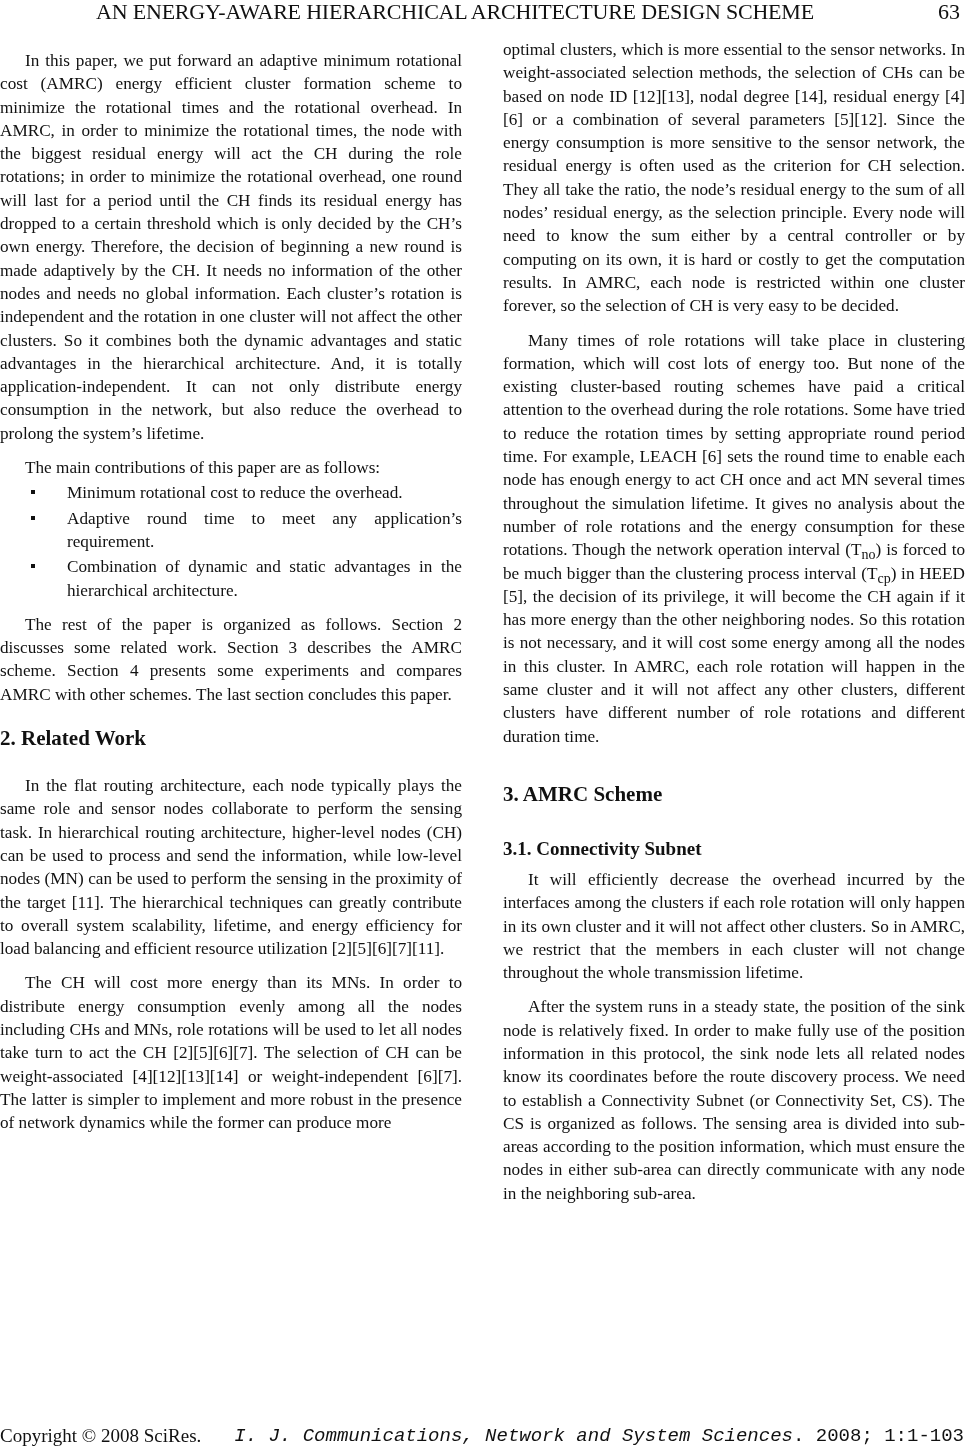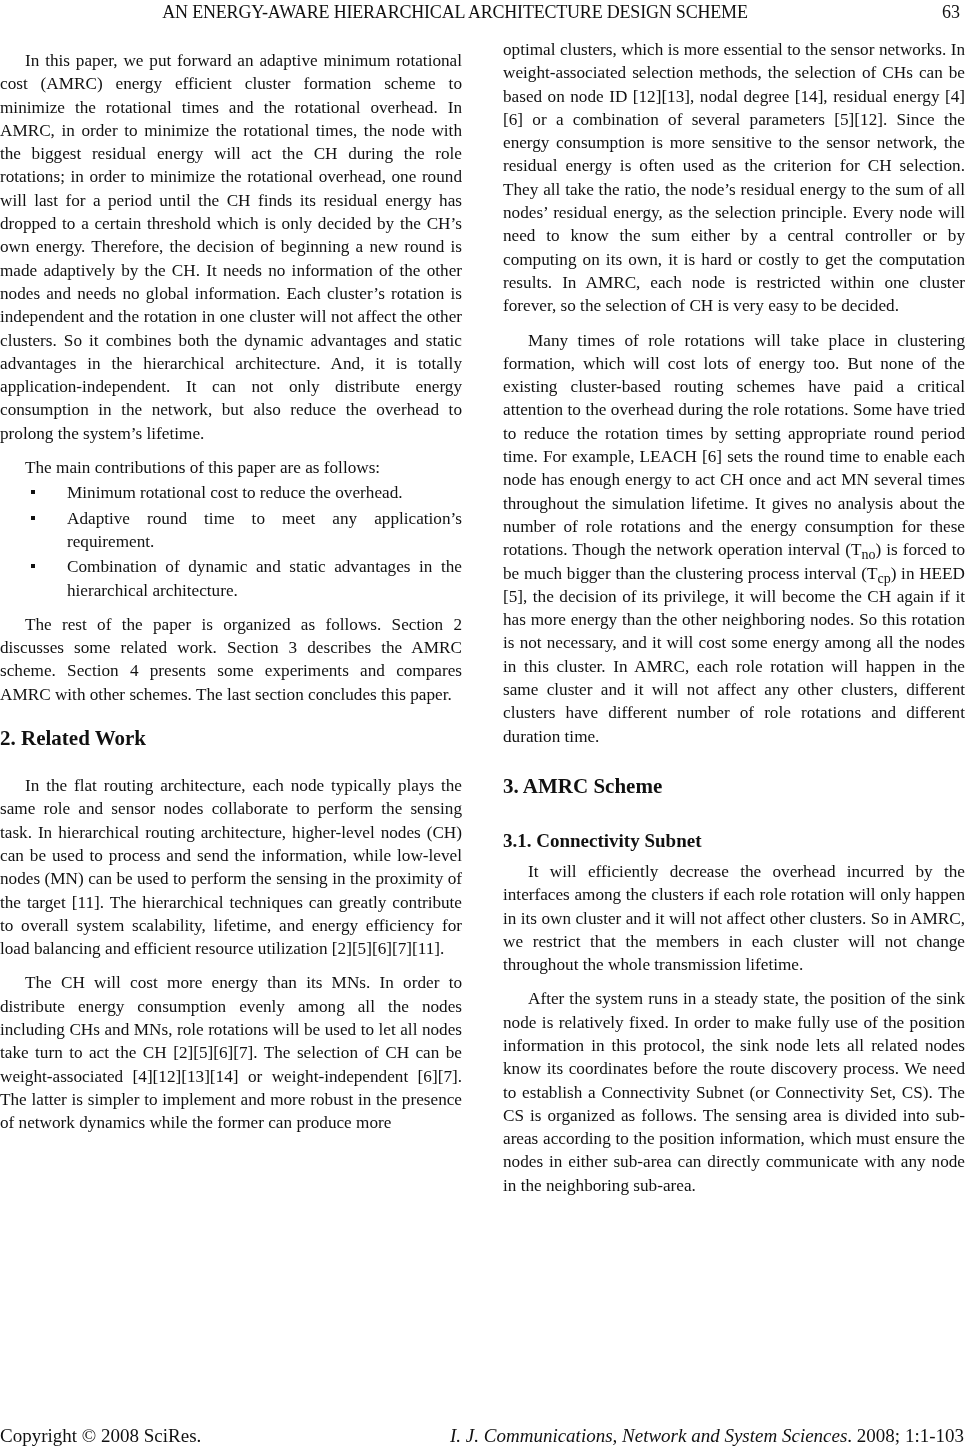"AN ENERGY-AWARE HIERARCHICAL" .running-head { font-size: 18px -> 22px }
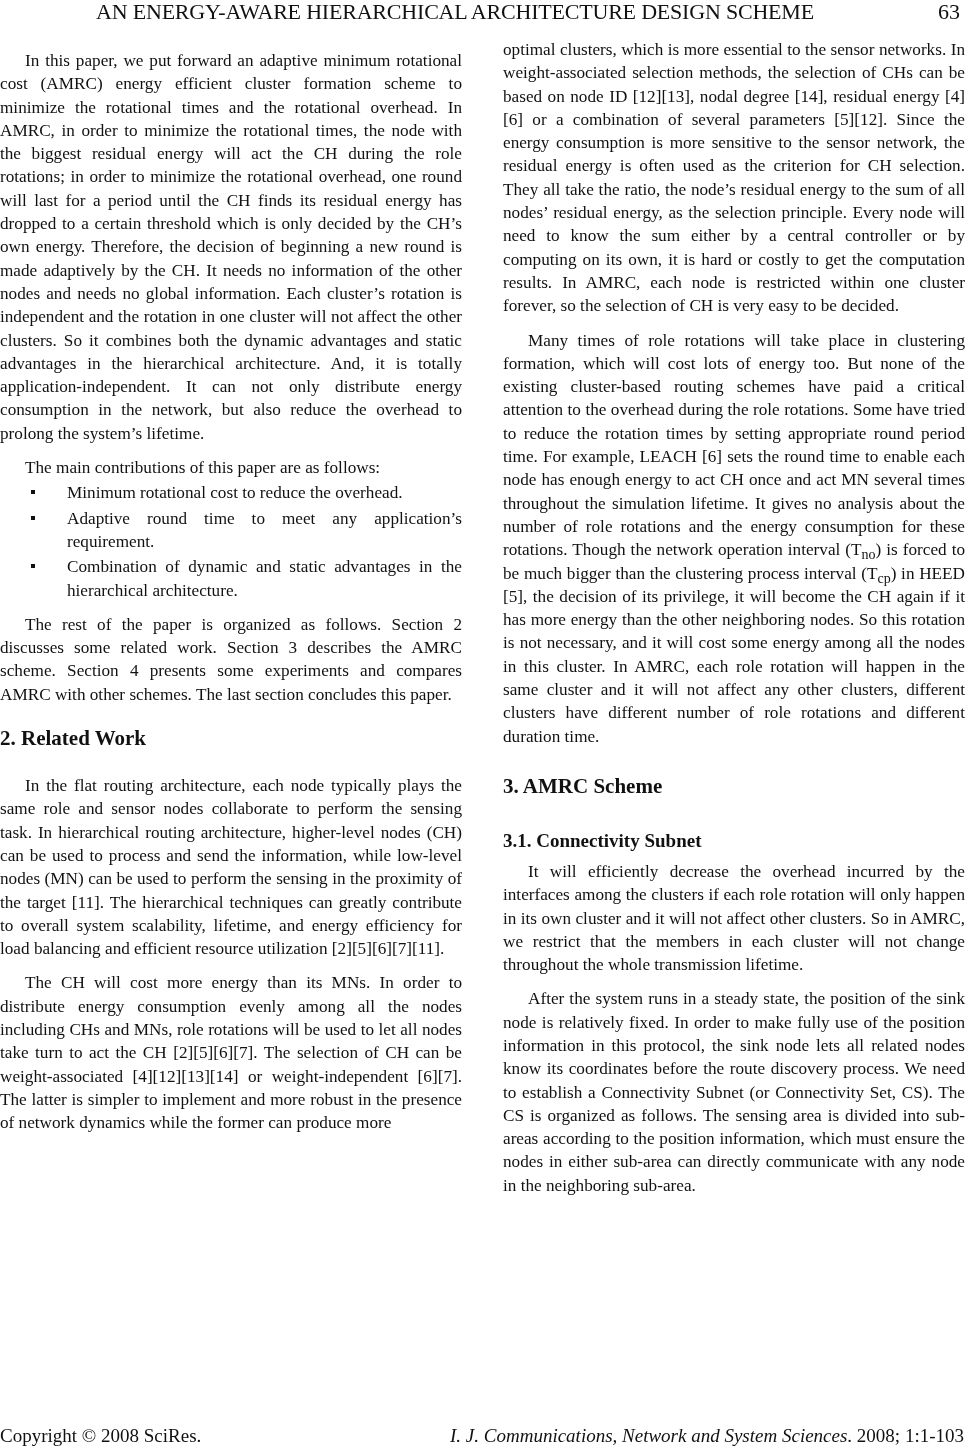"3. AMRC Scheme" h2.sec { margin-top: 24px -> 32px }
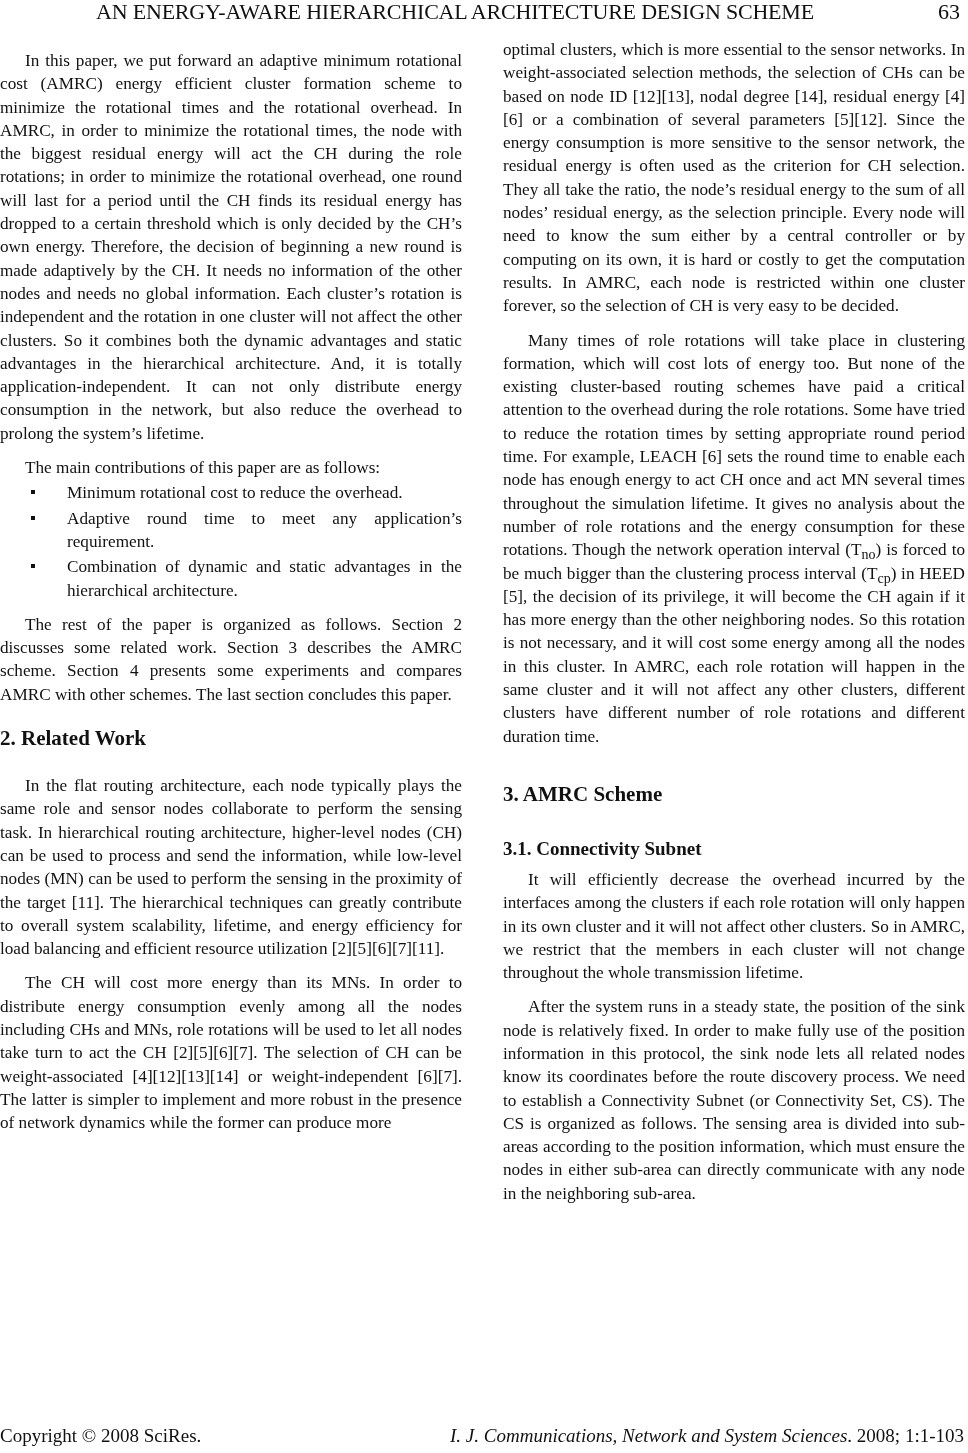"I. J. Communications, Network and" .footer .journal { font-family: none -> Liberation Mono, monospace }
